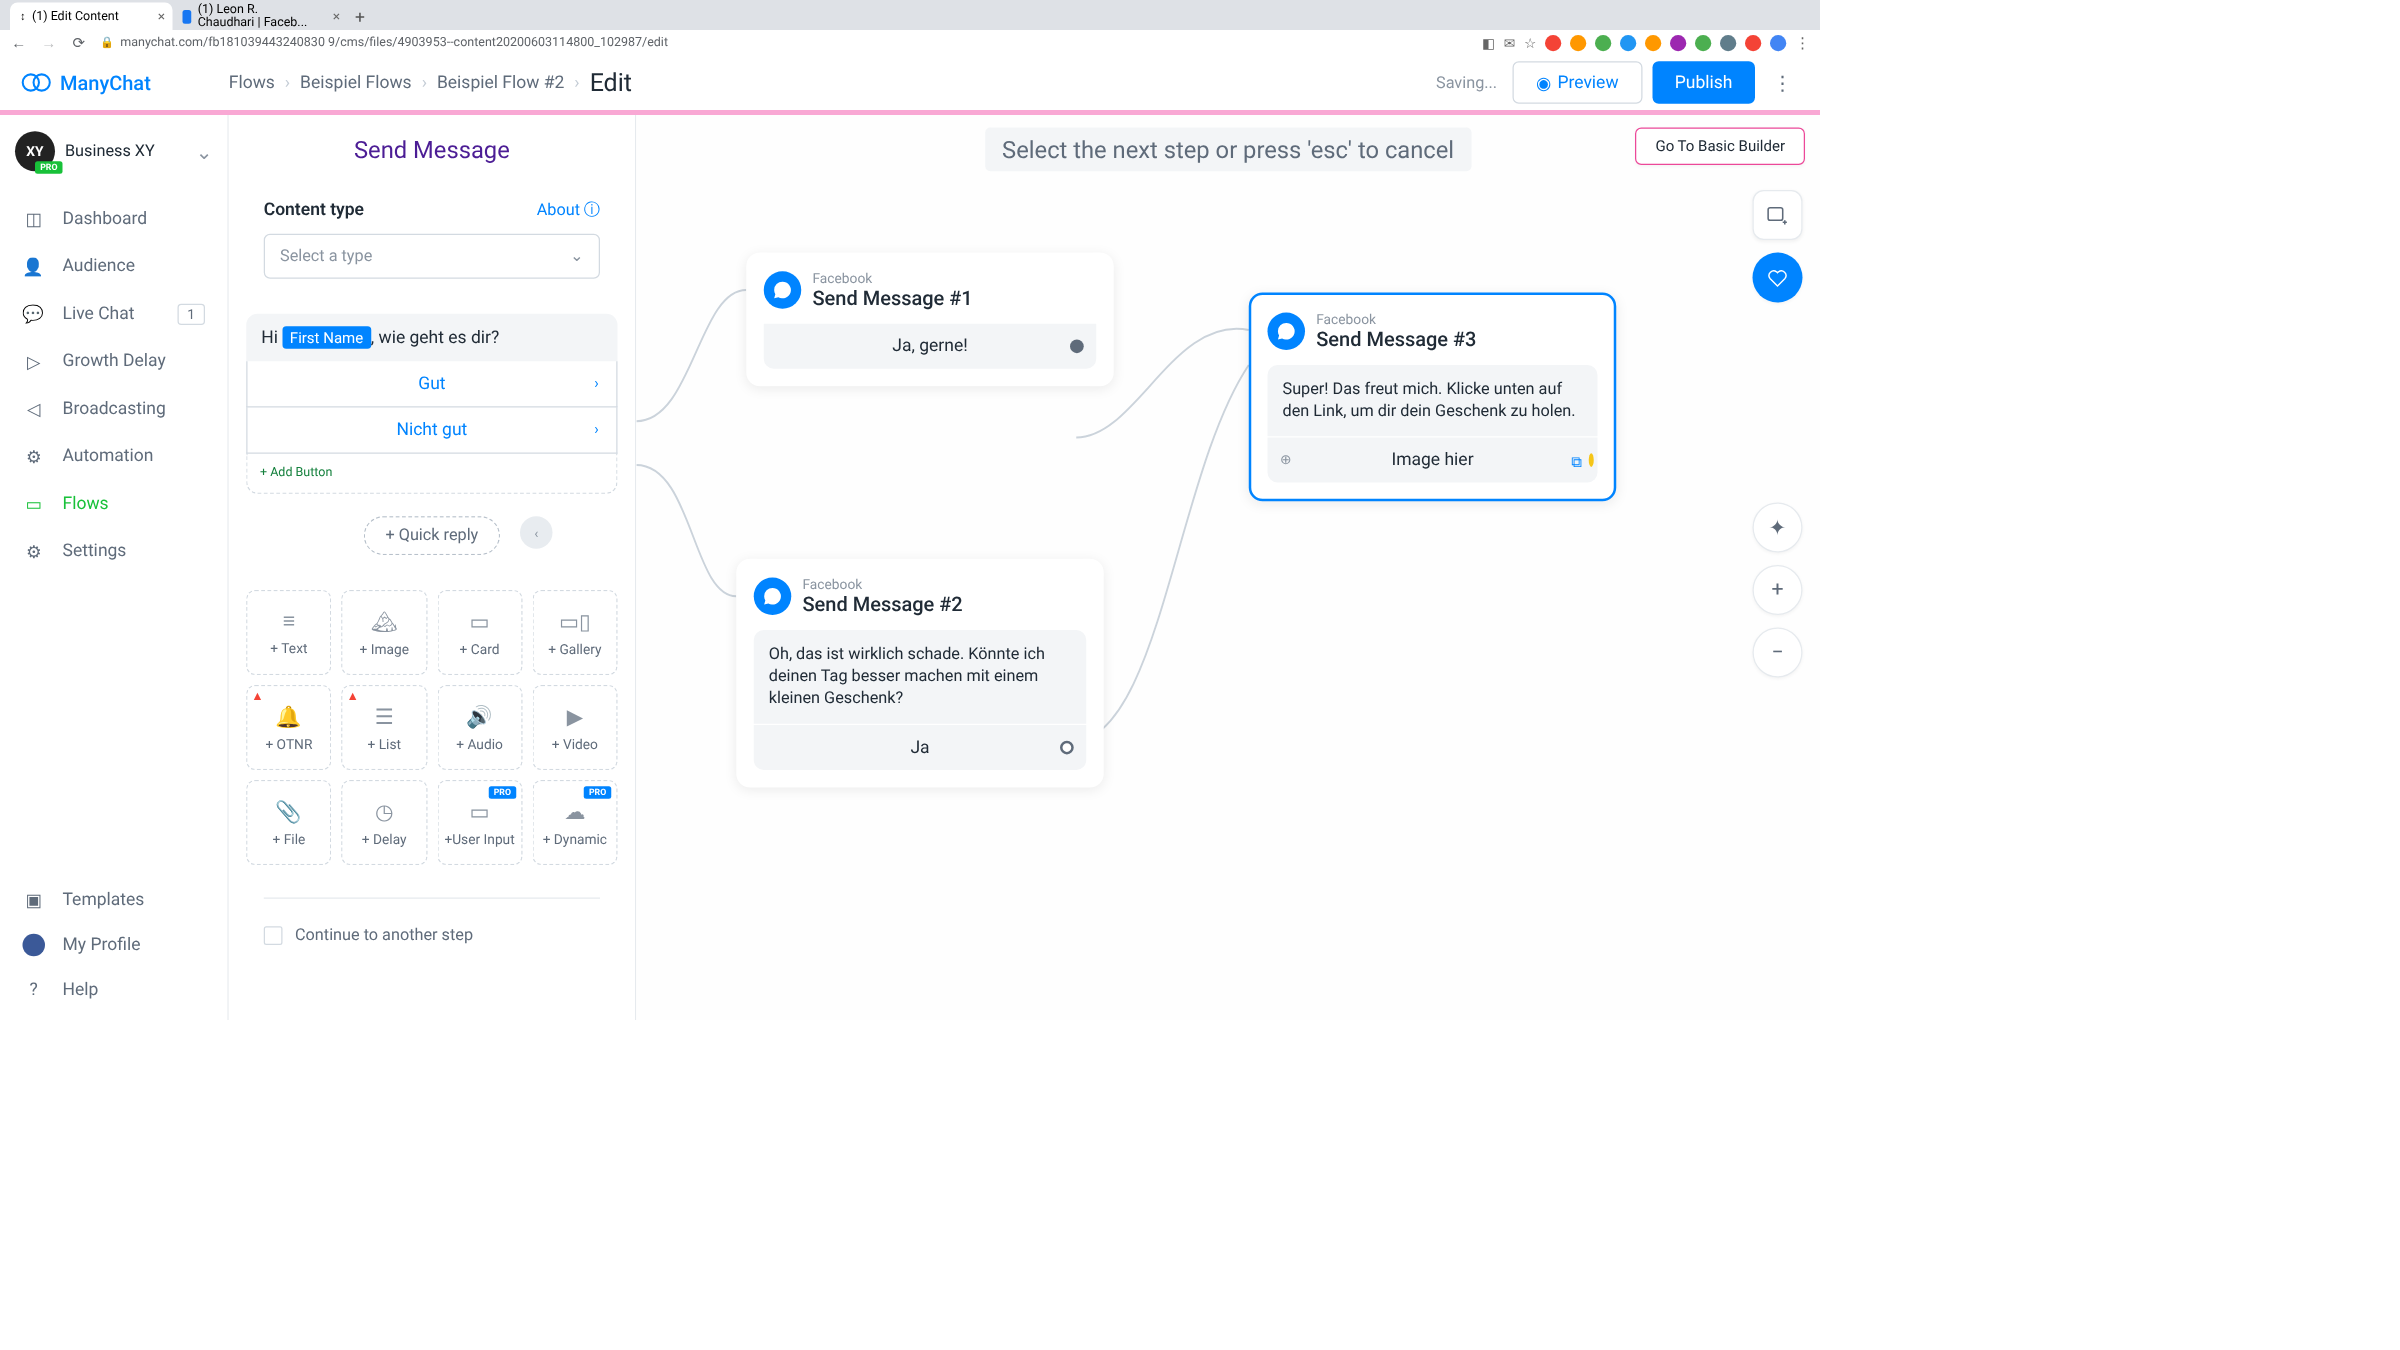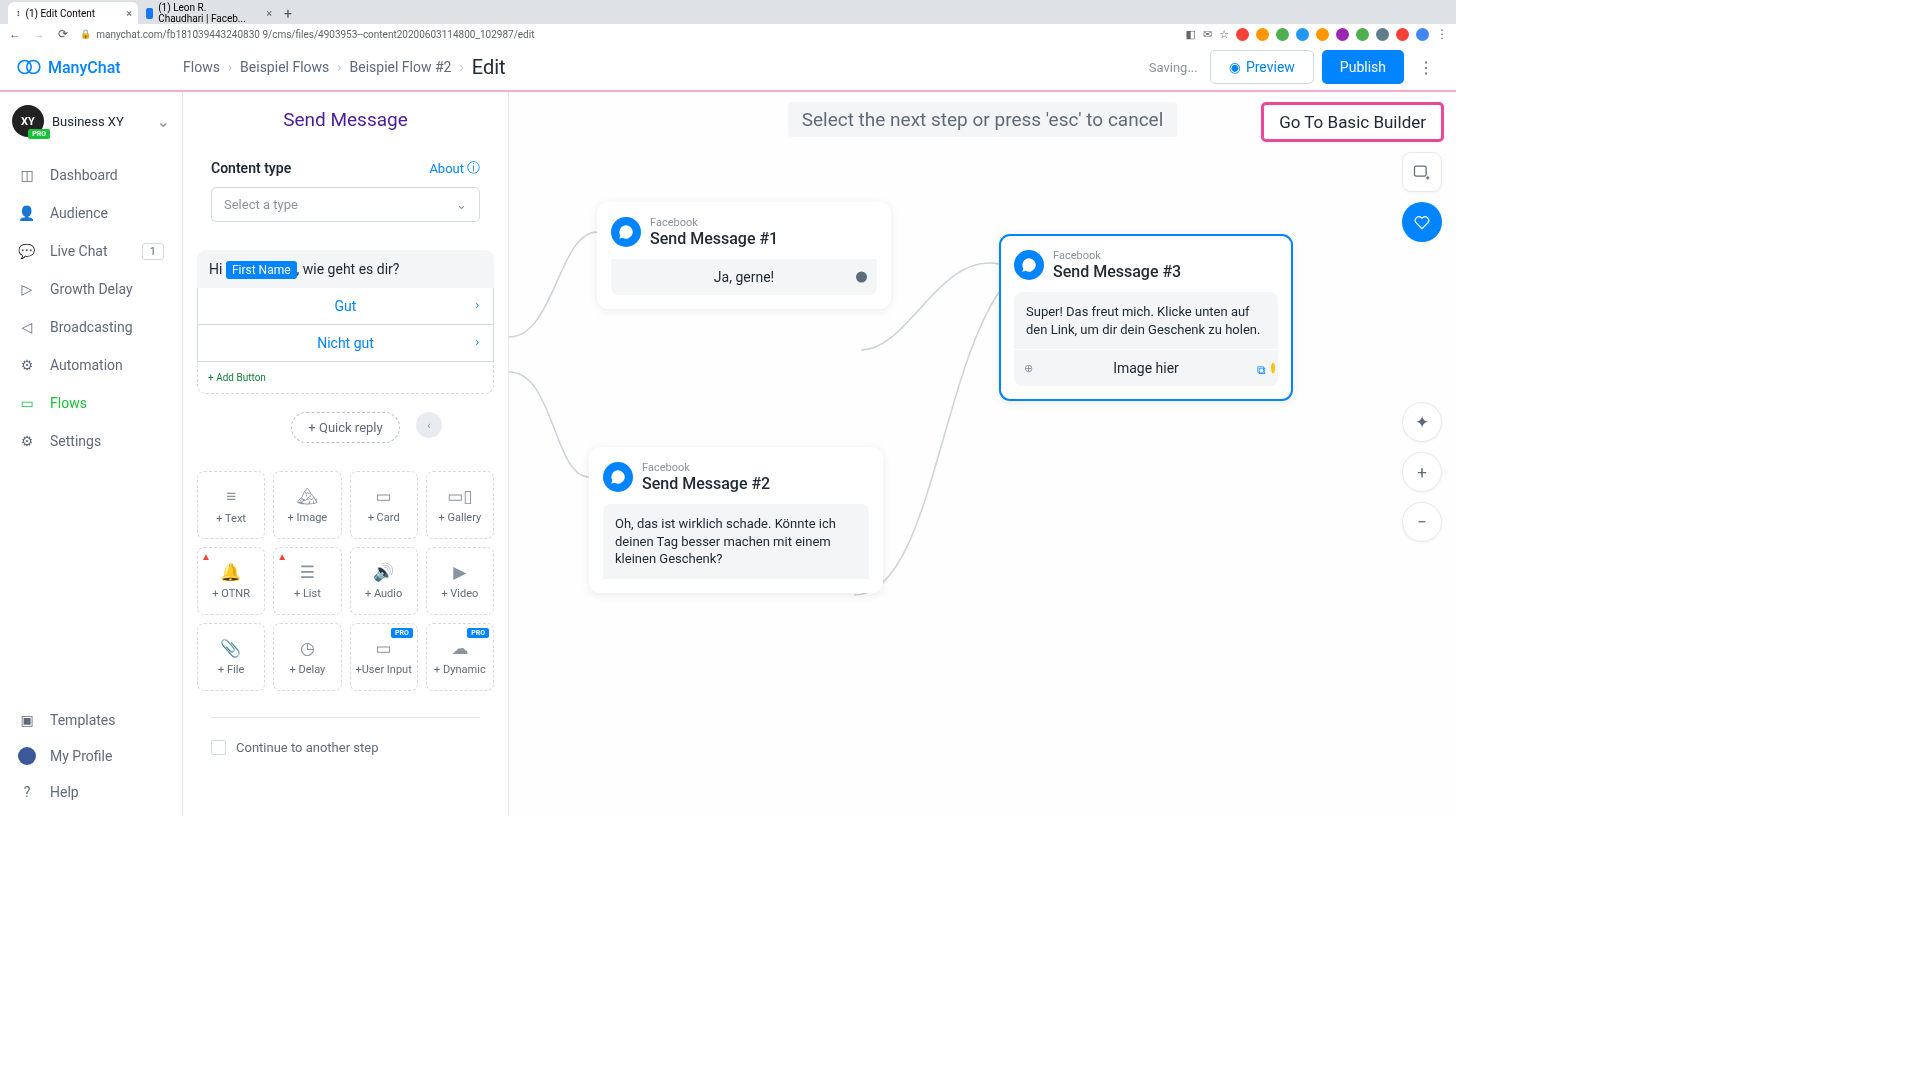"ManyChat" .app-header { border-bottom: 2px solid #f9a8d4 -> 4px solid #f9a8d4 }
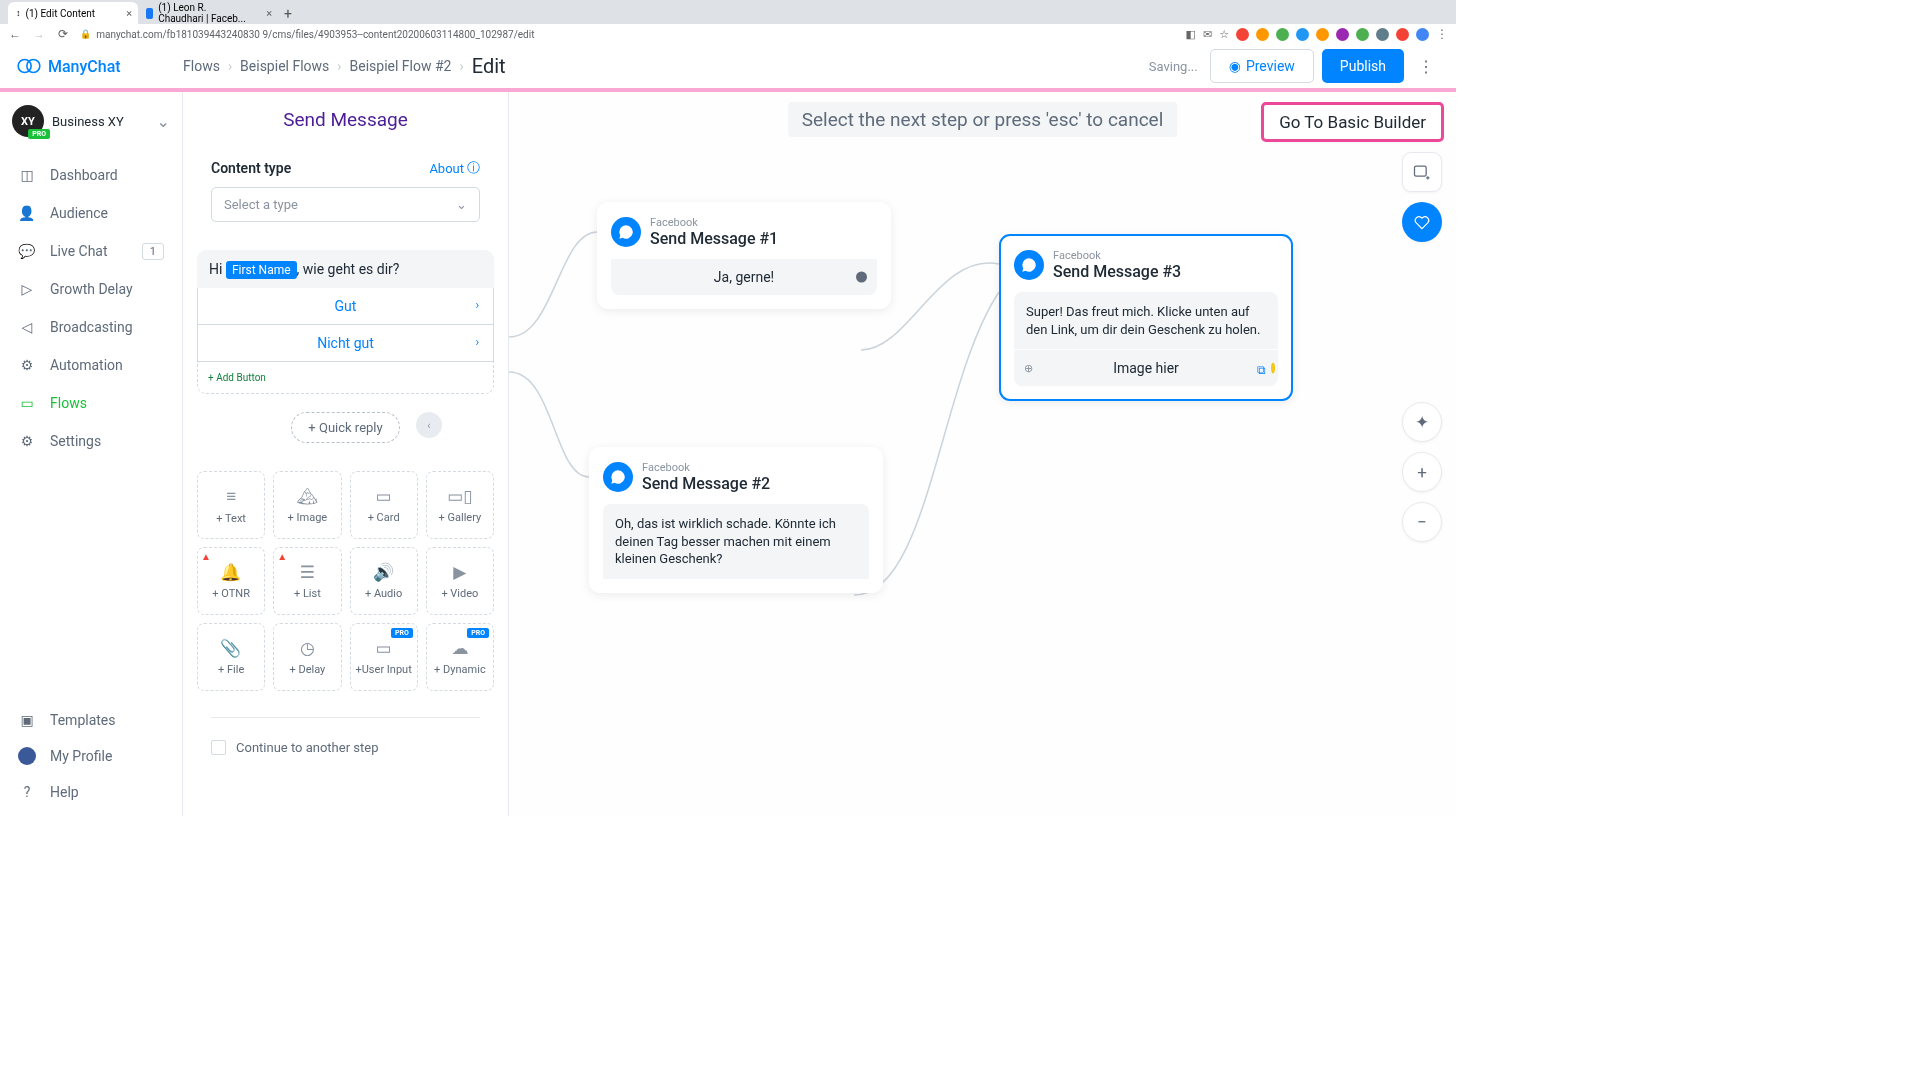"Go To Basic Builder" .basic-builder { border: 3px solid #ec4899 -> 1px solid #ec4899; font-size: 17px -> 12px }
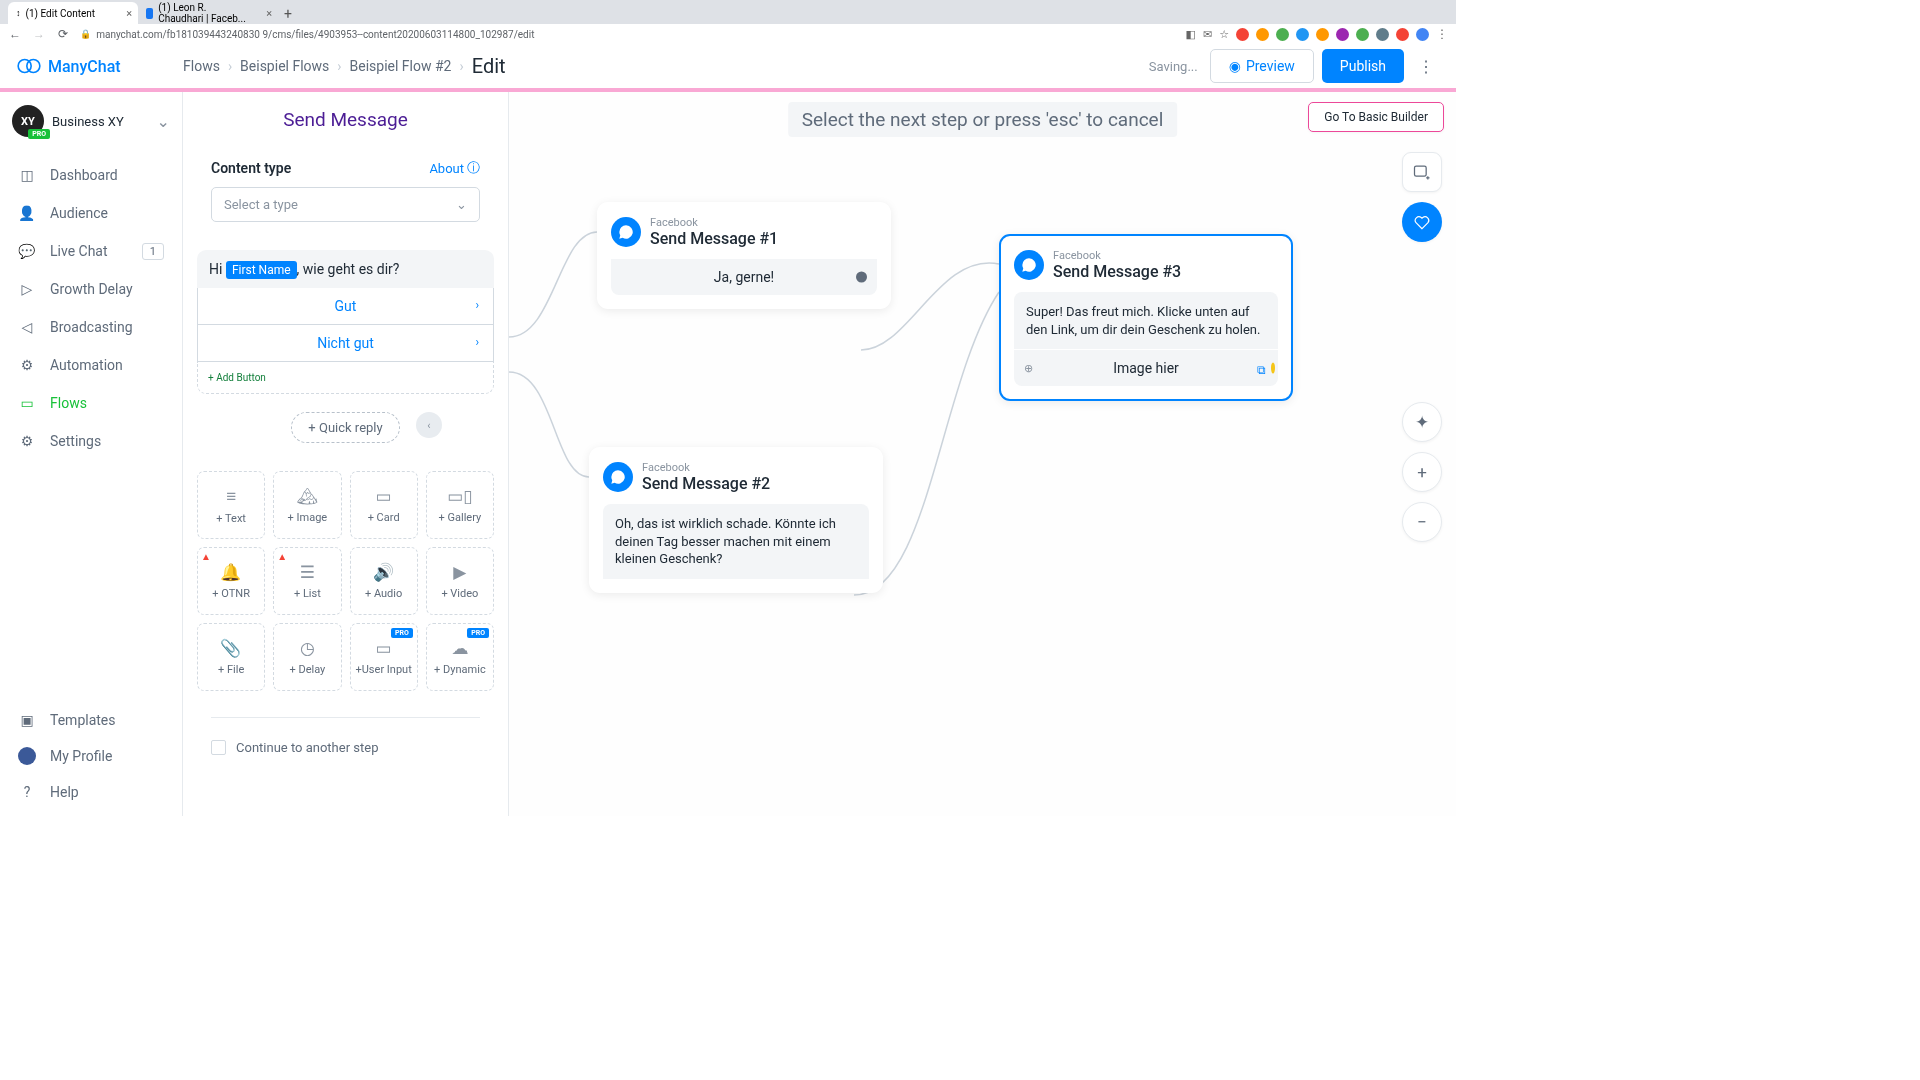"Ja" div.node-btn { html: none -> <div><span>Ja</span><span></span></div> }
